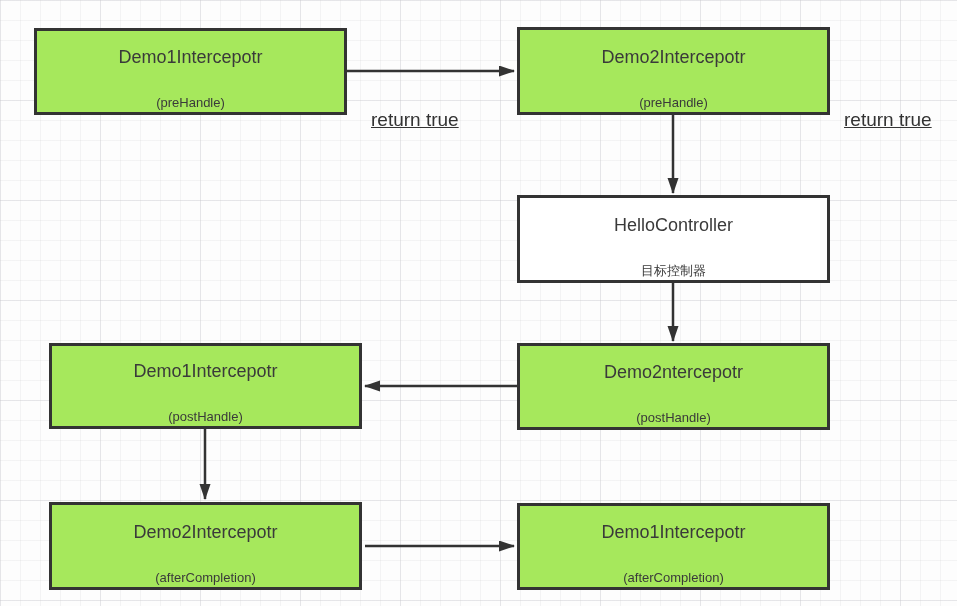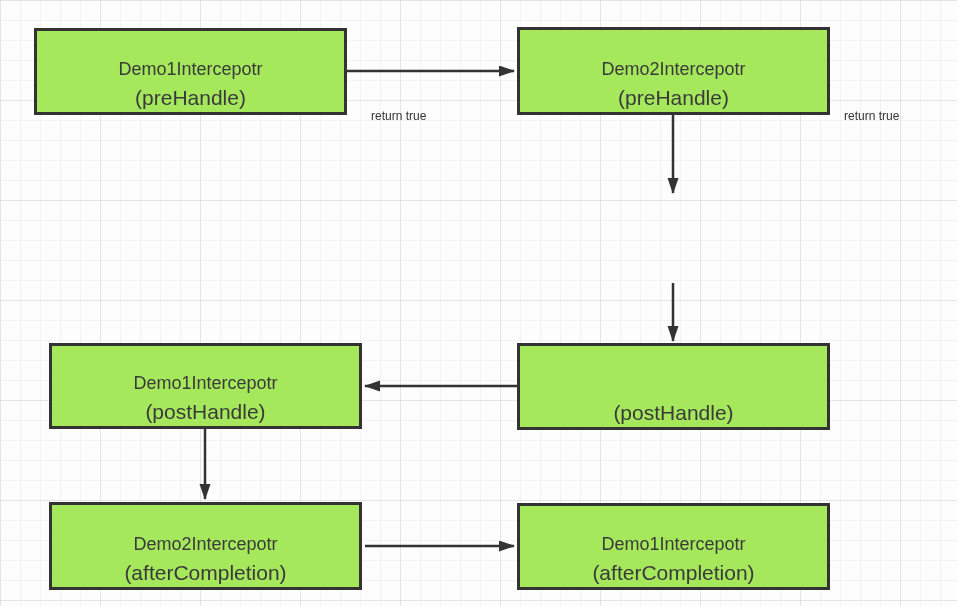"(preHandle)" .node .l2 { font-size: 21px -> 13px; margin-top: none -> 24px }
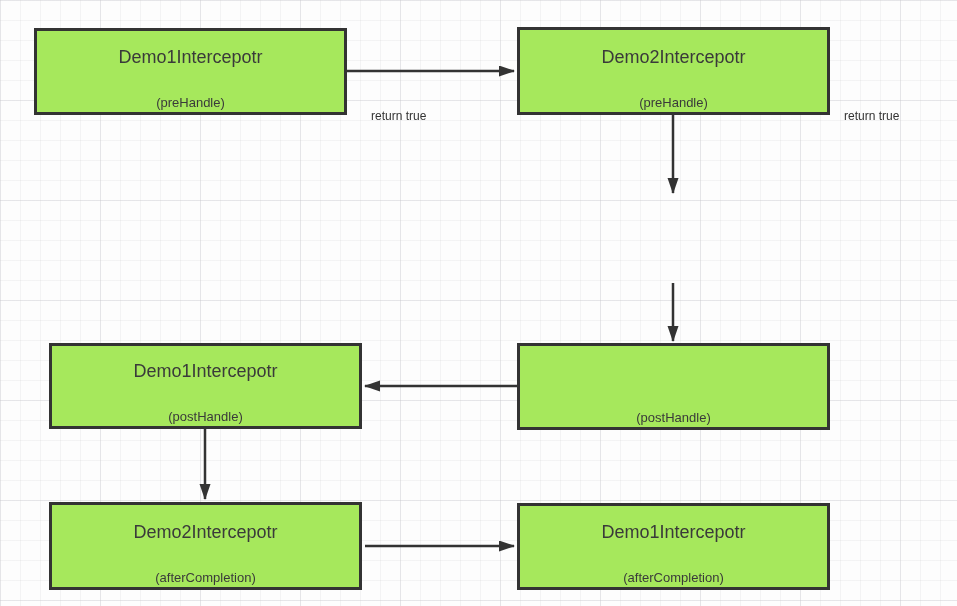"return true" .edge-label { font-size: 12px -> 19px; text-decoration: none -> underline }
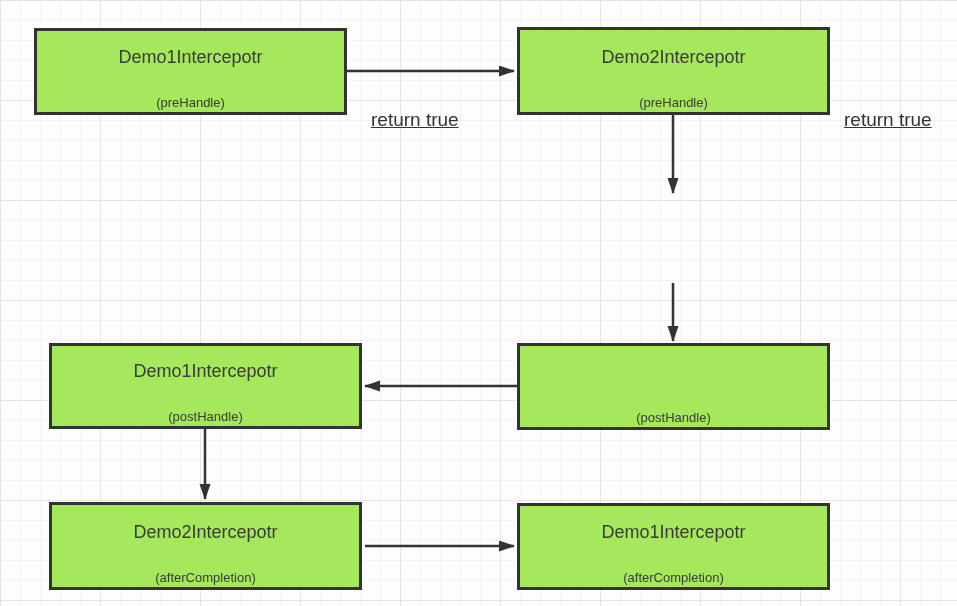"HelloController" div.node { html: none -> <div> <span>HelloController</span> <span>目标控制器</span> </div> }
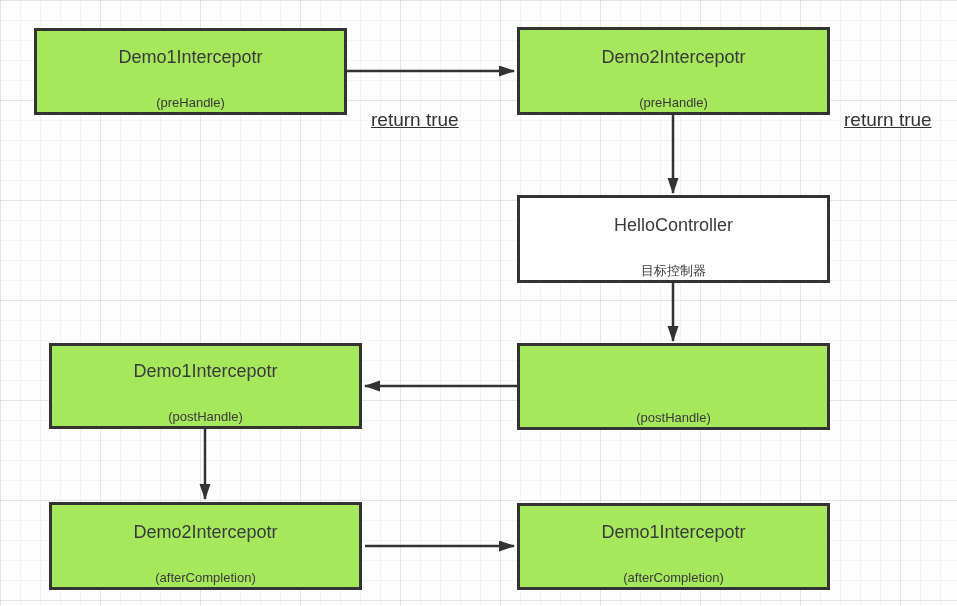"Demo2ntercepotr" span.l1 { html: none -> <span>Demo2ntercepotr</span> }
